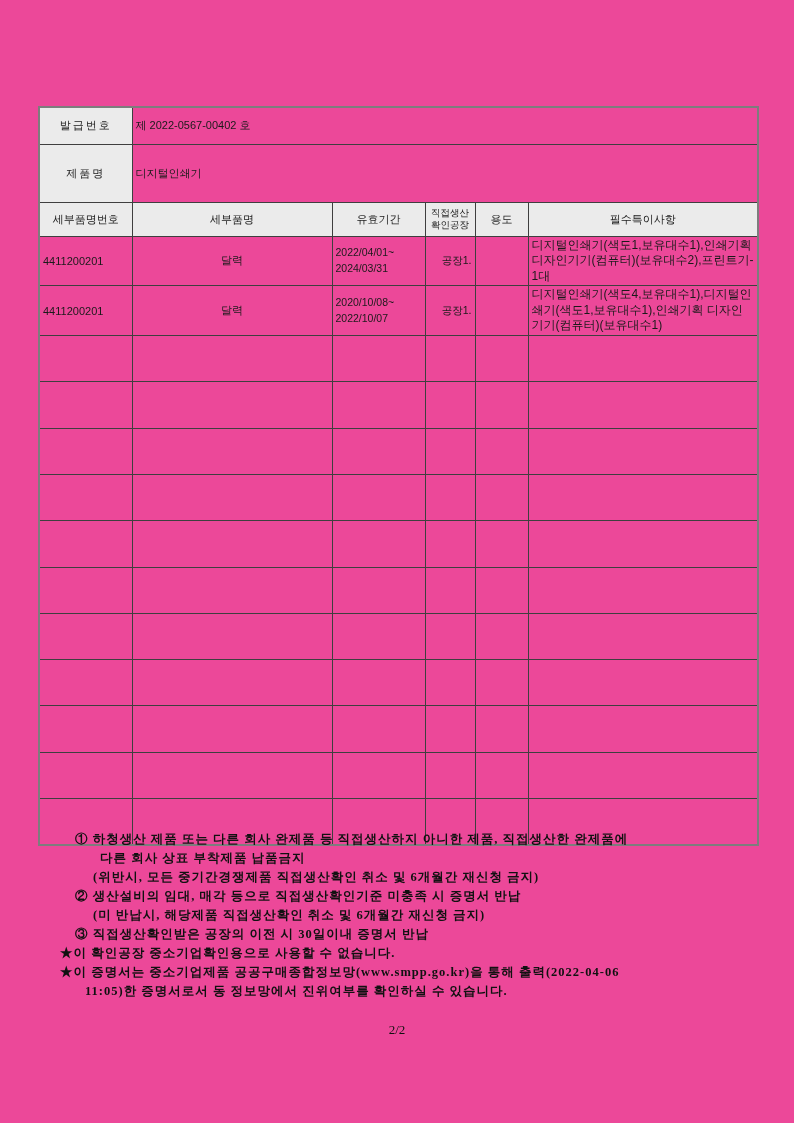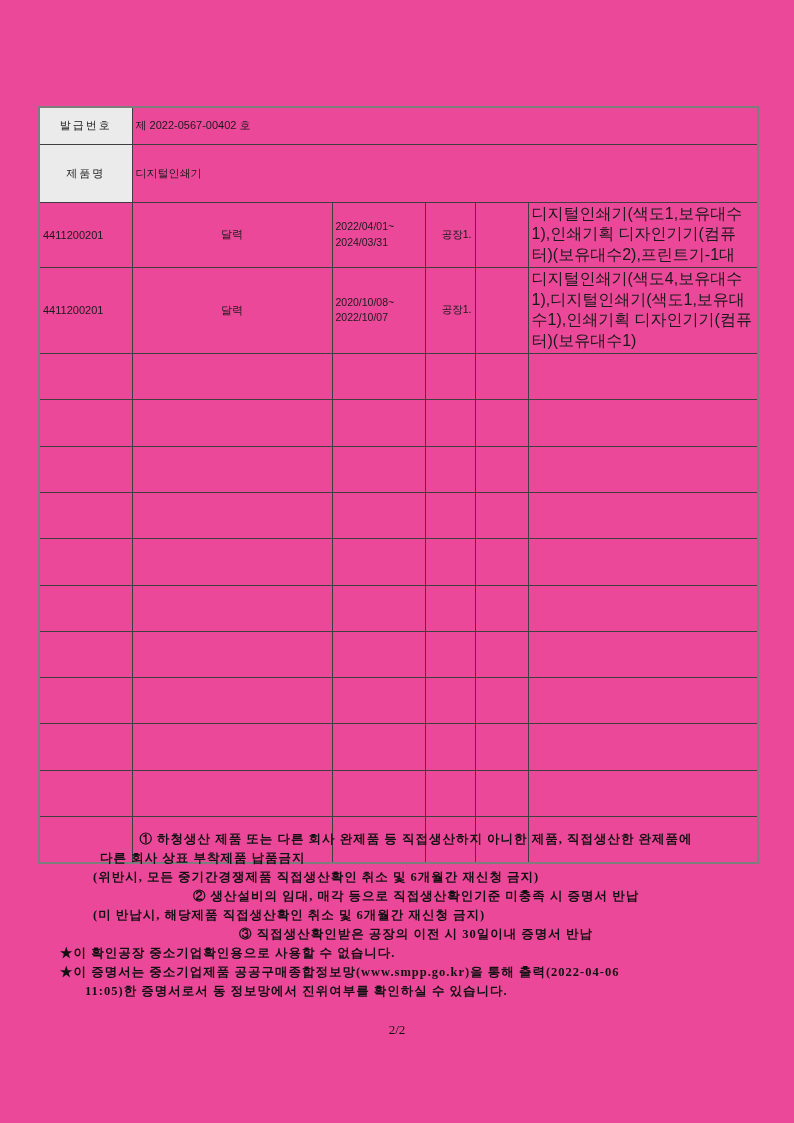"세부품명번호" tr { html: none -> <tr> <th>세부품명번호</th> <th>세부품명</th> <th>유효기간</th> <th>직접생산 확인공장</th> <th>용도</th> <th>필수특이사항</th> </tr> }
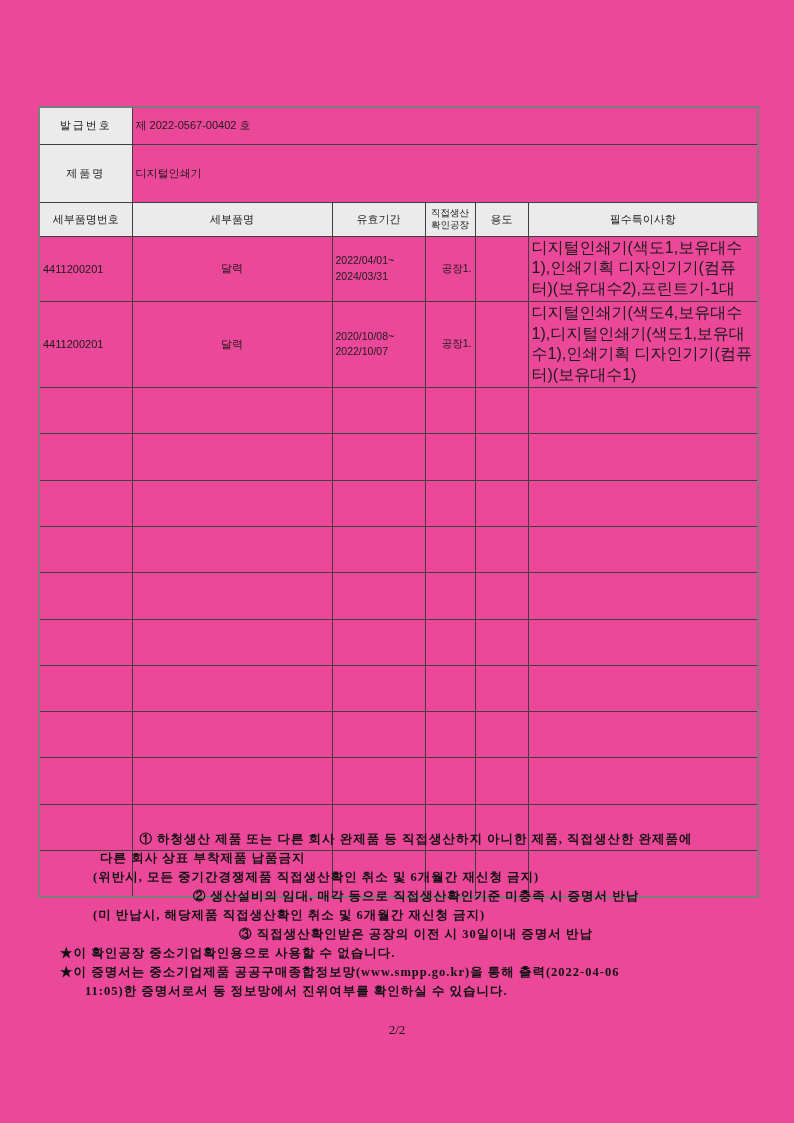"디지털인쇄기(색도1,보유대수1),인쇄기획" td.reqs { font-size: 16px -> 12px }
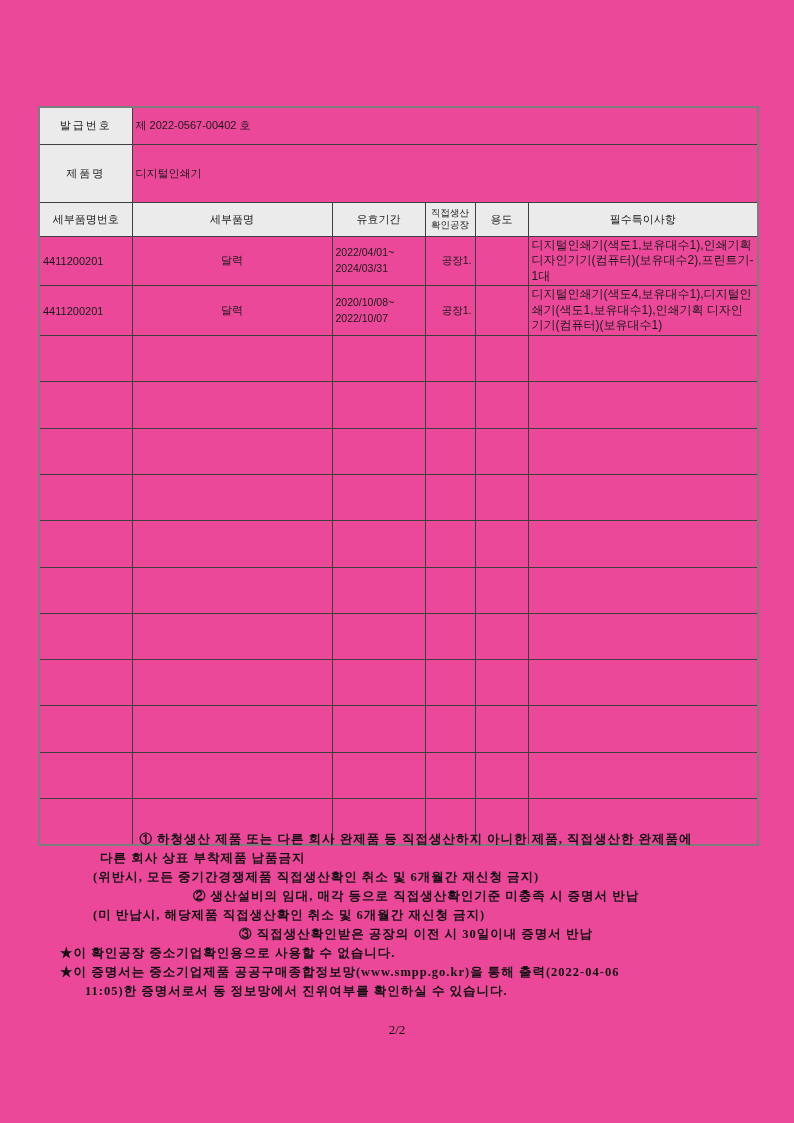"① 하청생산 제품 또는 다른" .ind1 { text-align: center -> none }
